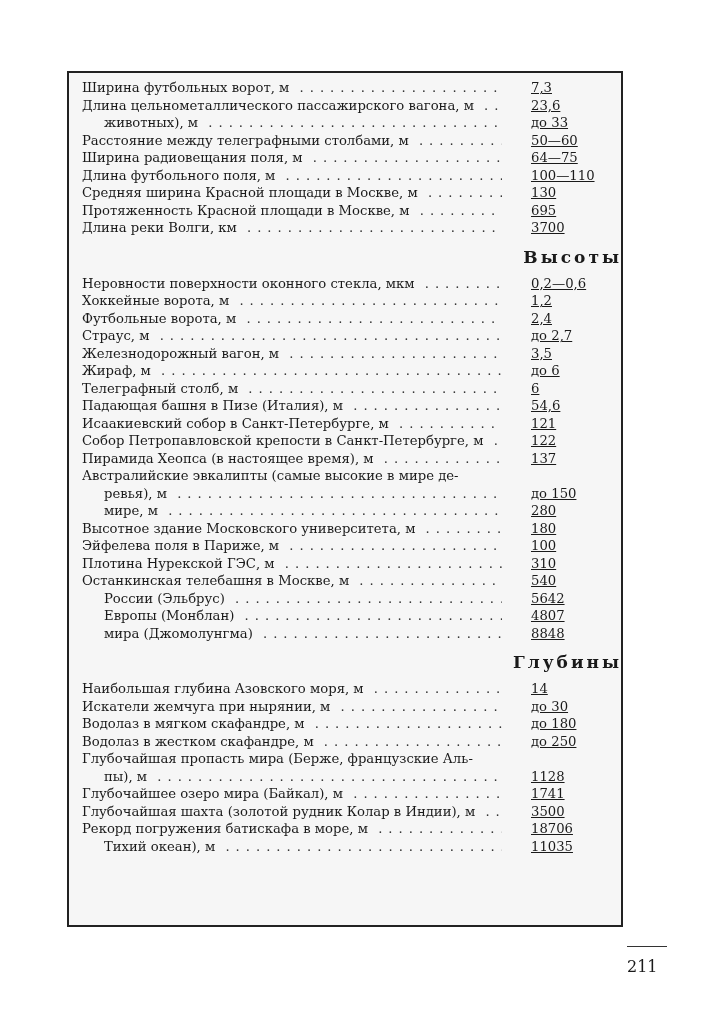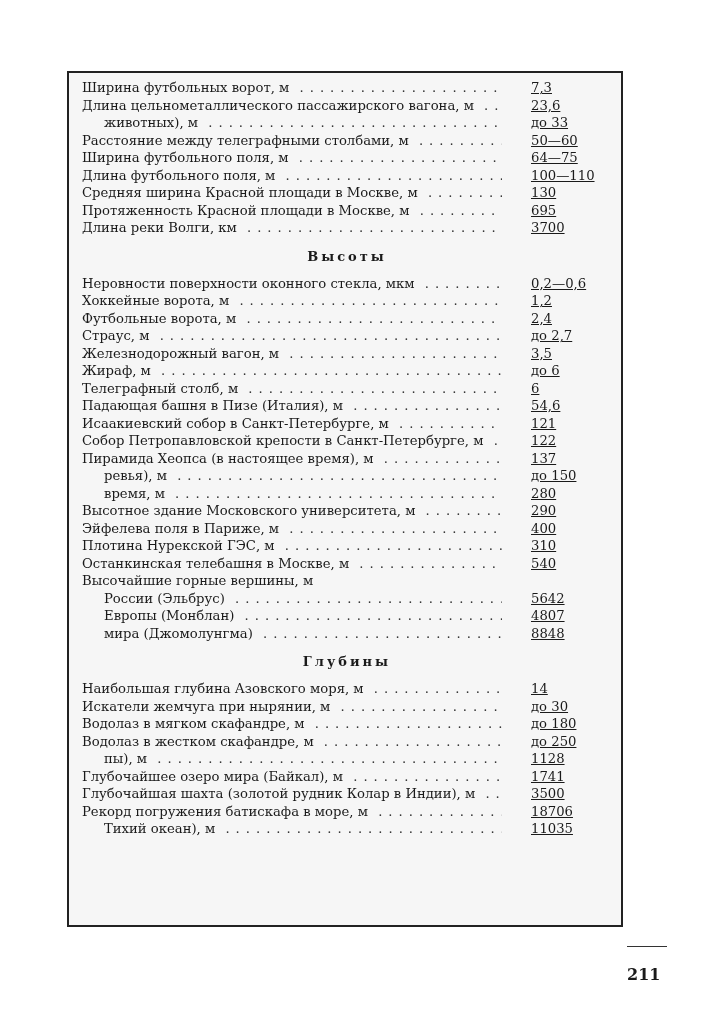"Ширина футбольного поля, м" span { text: футбольного -> радиовещания }
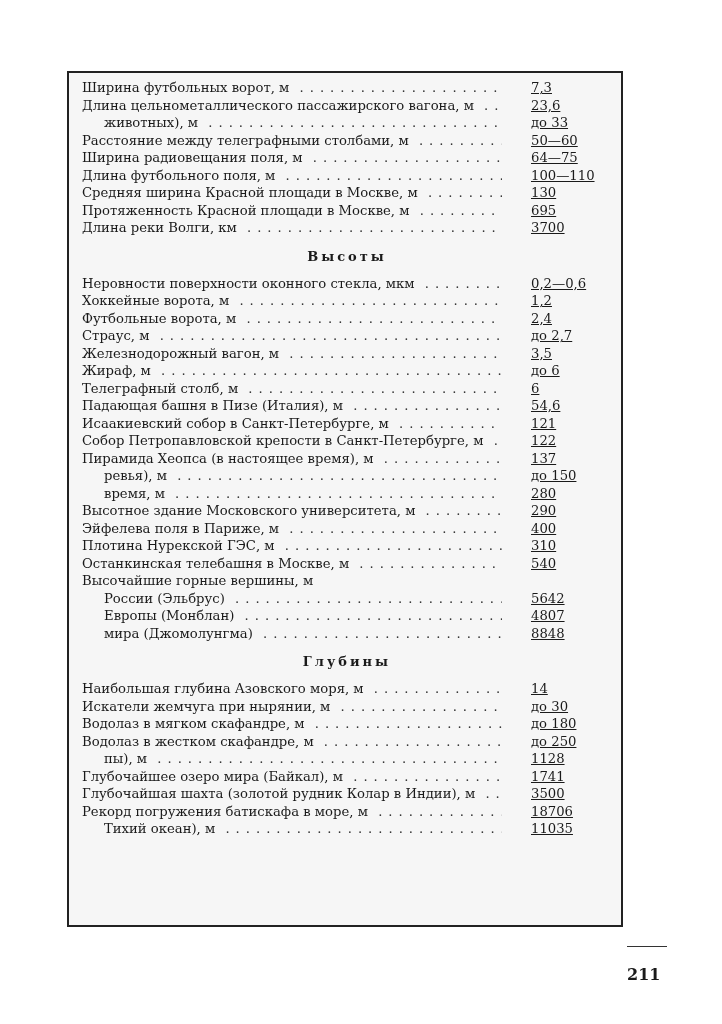"Высоты" .section { font-size: 13px -> 17px; text-align: center -> right }
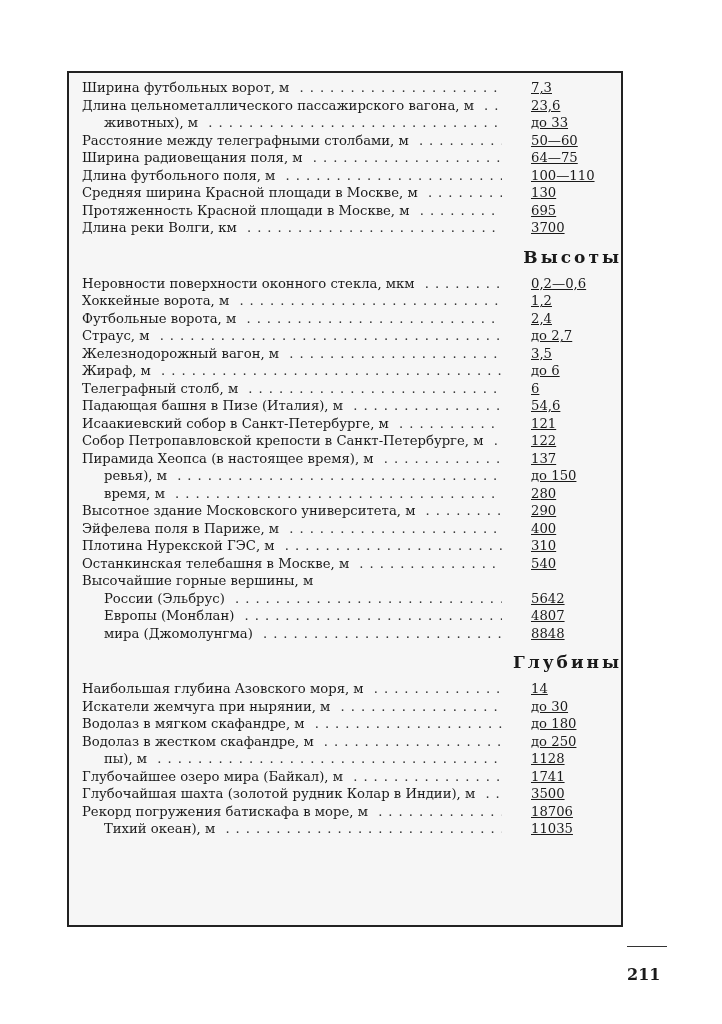"Австралийские эвкалипты (самые высокие в" div.row { html: none -> <div> <span><span>Австралийские эвкалипты (самые высокие в мире де-</span></span> <span></span> </div> }
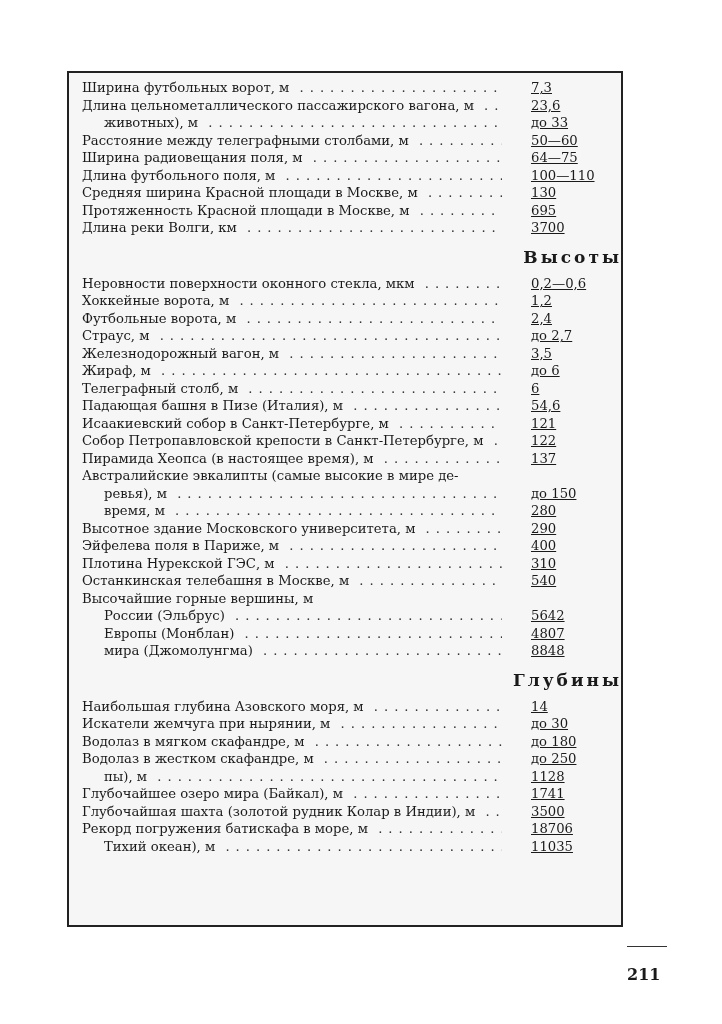"время, м" span { text: время -> мире }
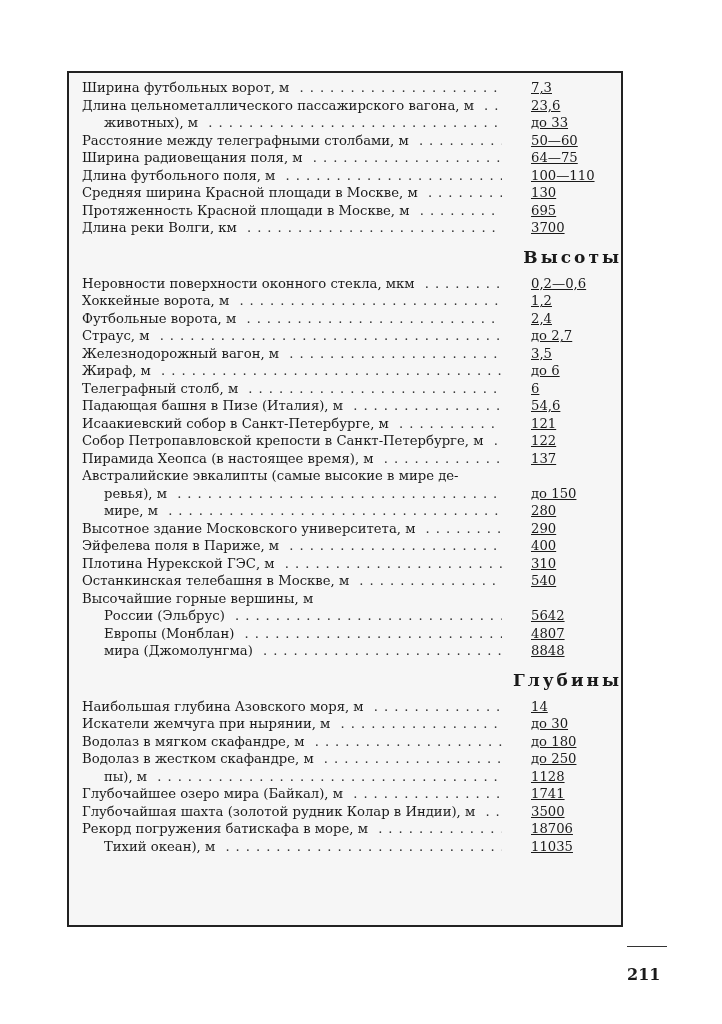"290" span.val { text: 290 -> 180 }
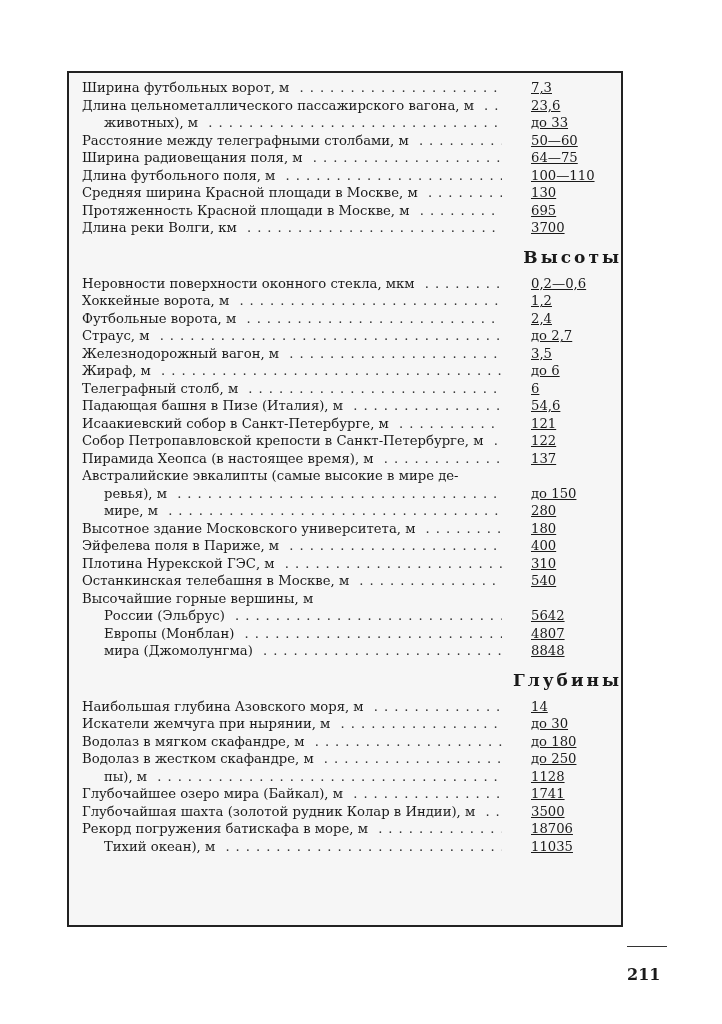"400" span.val { text: 400 -> 100 }
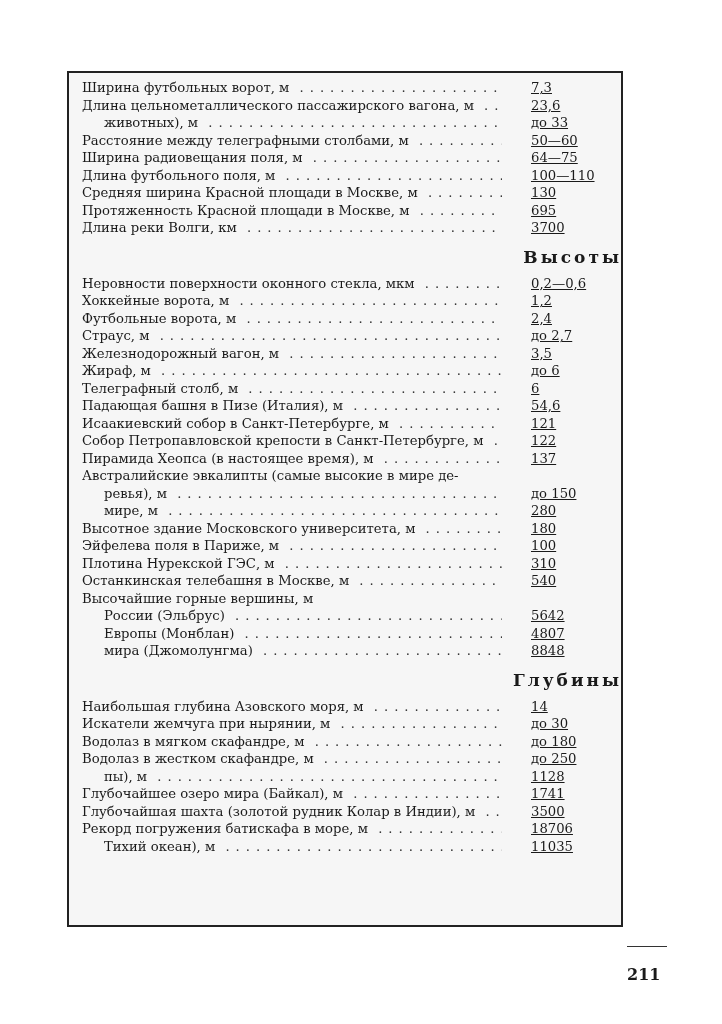"Высочайшие горные вершины, м" div.row { html: <div> <span><span>Высочайшие горные вершины, м</span></span> <span></span> </div> -> none }
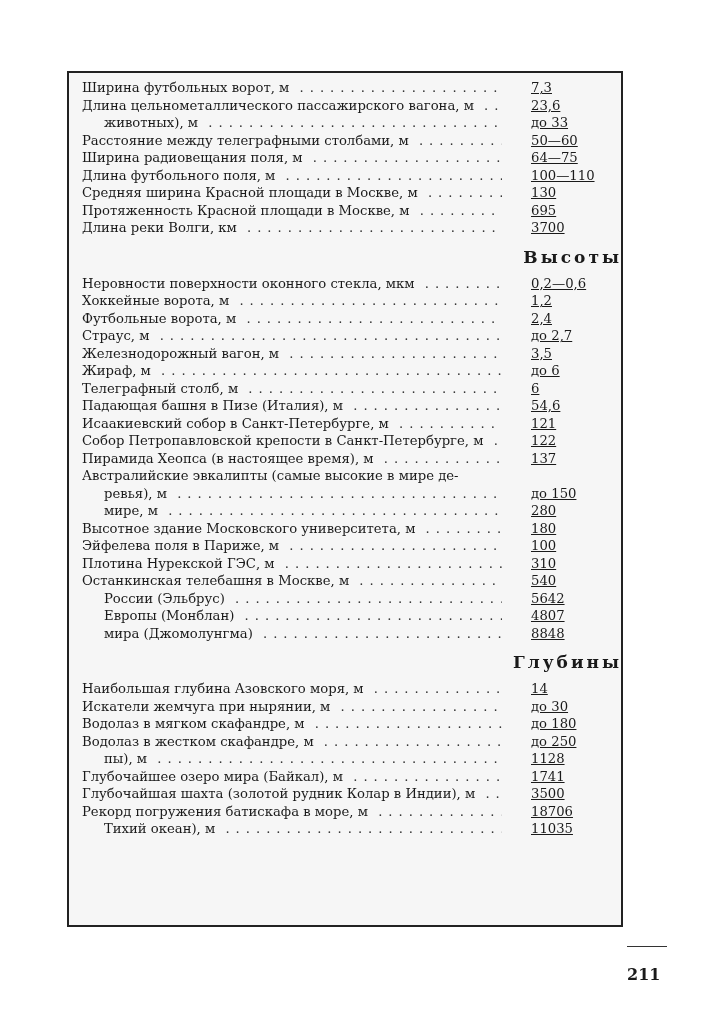"Глубочайшая пропасть мира (Берже," div.row { html: none -> <div> <span><span>Глубочайшая пропасть мира (Берже, французские Аль-</span></span> <span></span> </div> }
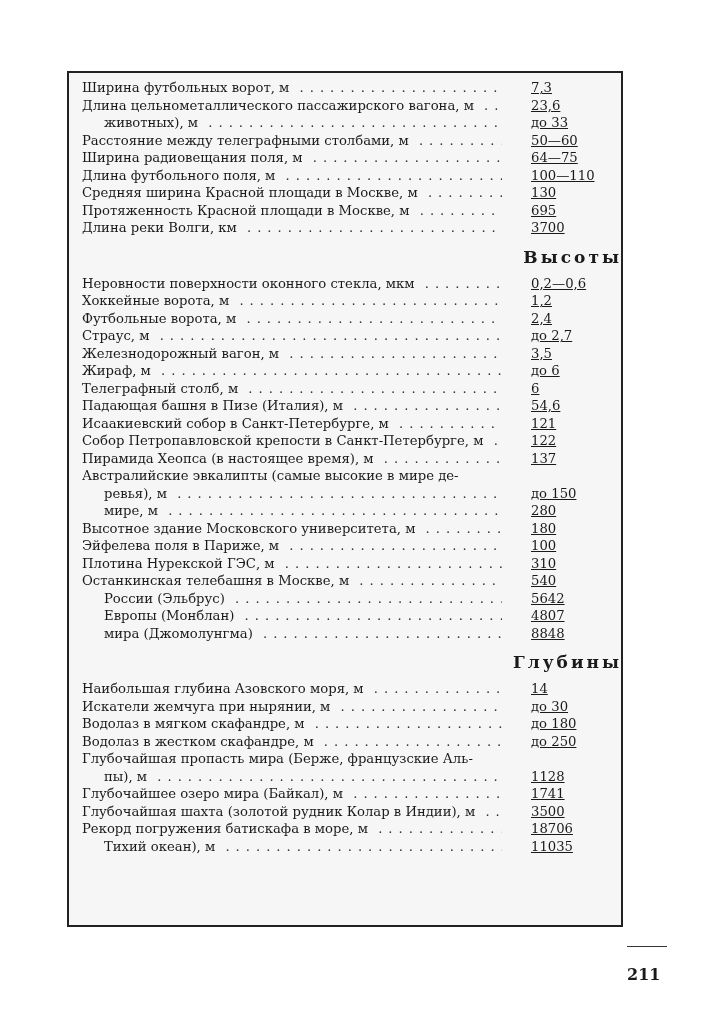"211" .pagenum { font-weight: bold -> normal; padding-top: 18px -> 10px }
